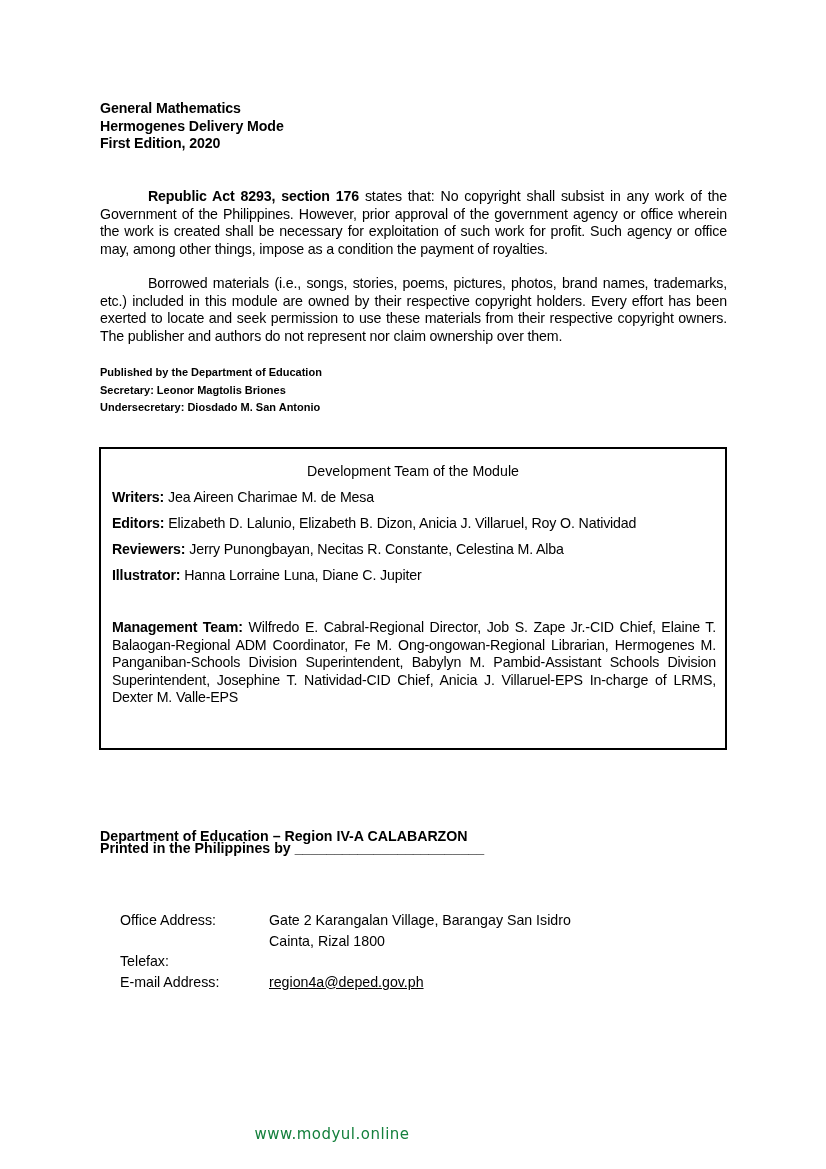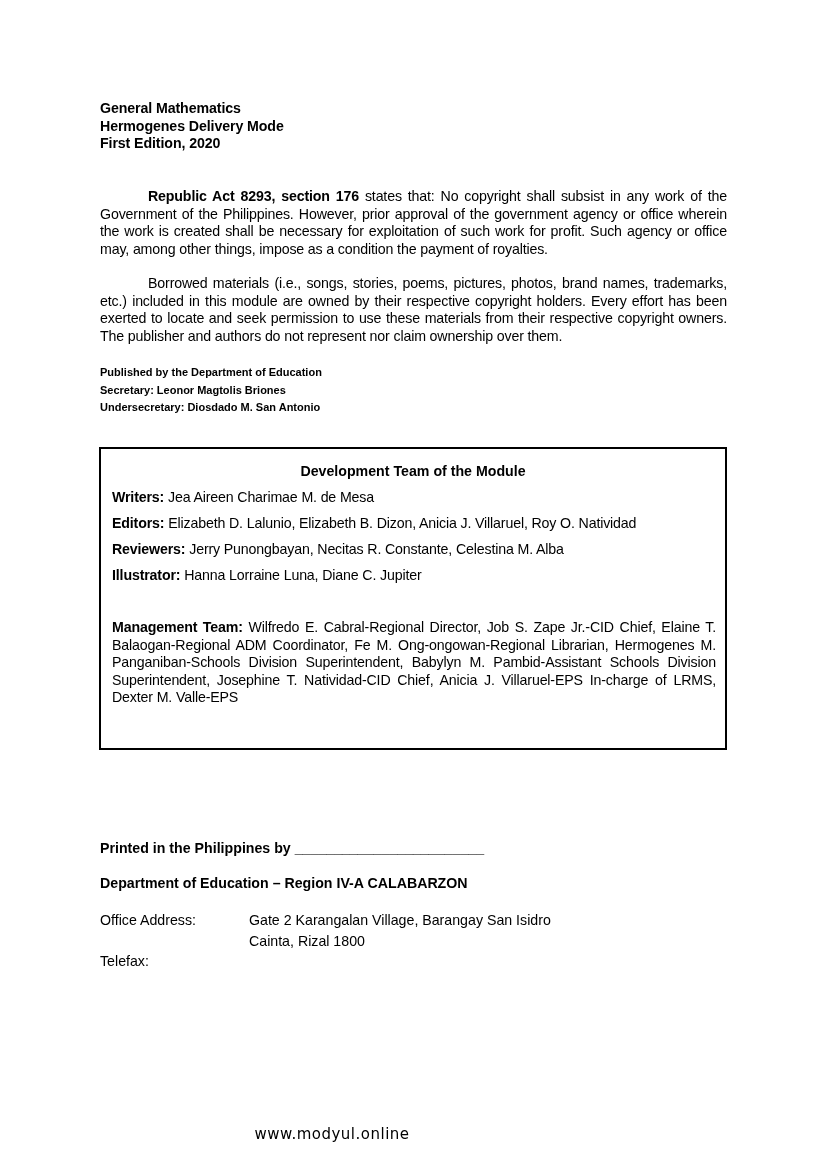"Development Team of the Module" .team-title { font-weight: bold -> normal }
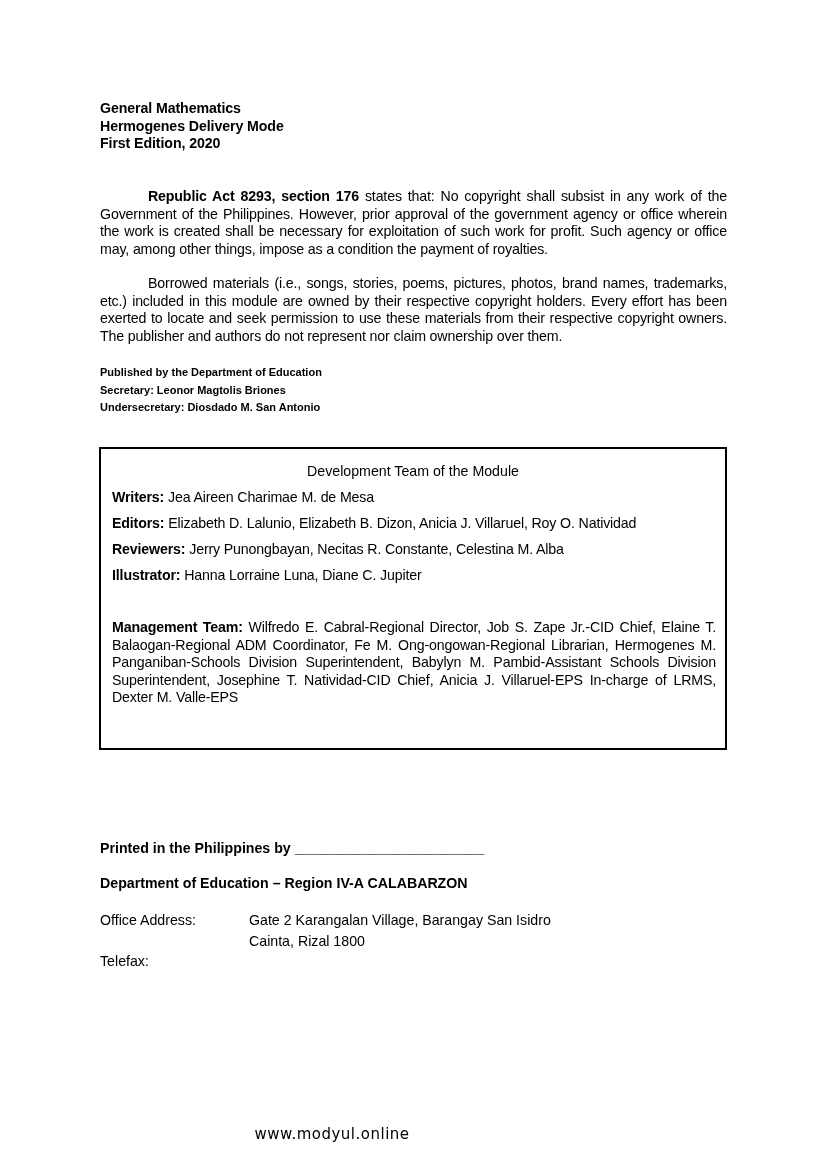"Department of Education – Region" .deped { top: 875px -> 828px }
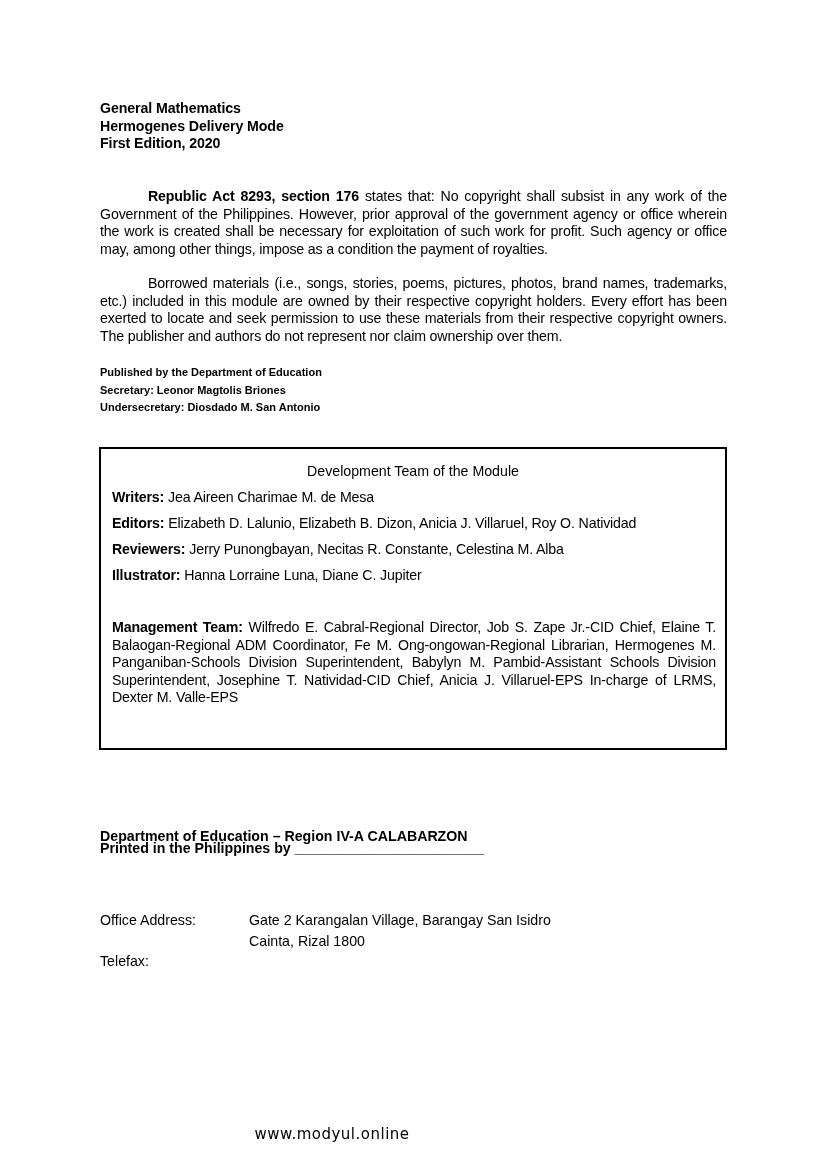"Office Address:" .contact .row { margin-left: none -> 20px }
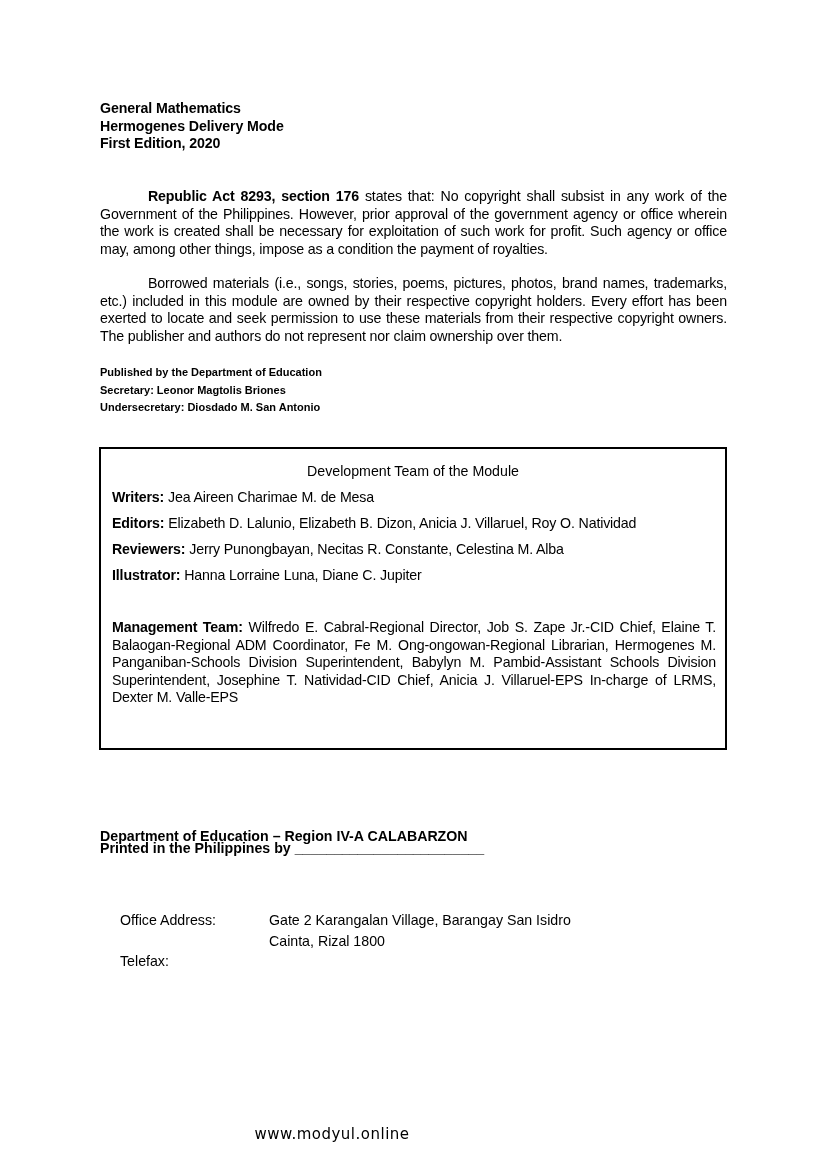"E-mail Address:" div.row { html: none -> <div> <span>E-mail Address:</span> <a>region4a@deped.gov.ph</a> </div> }
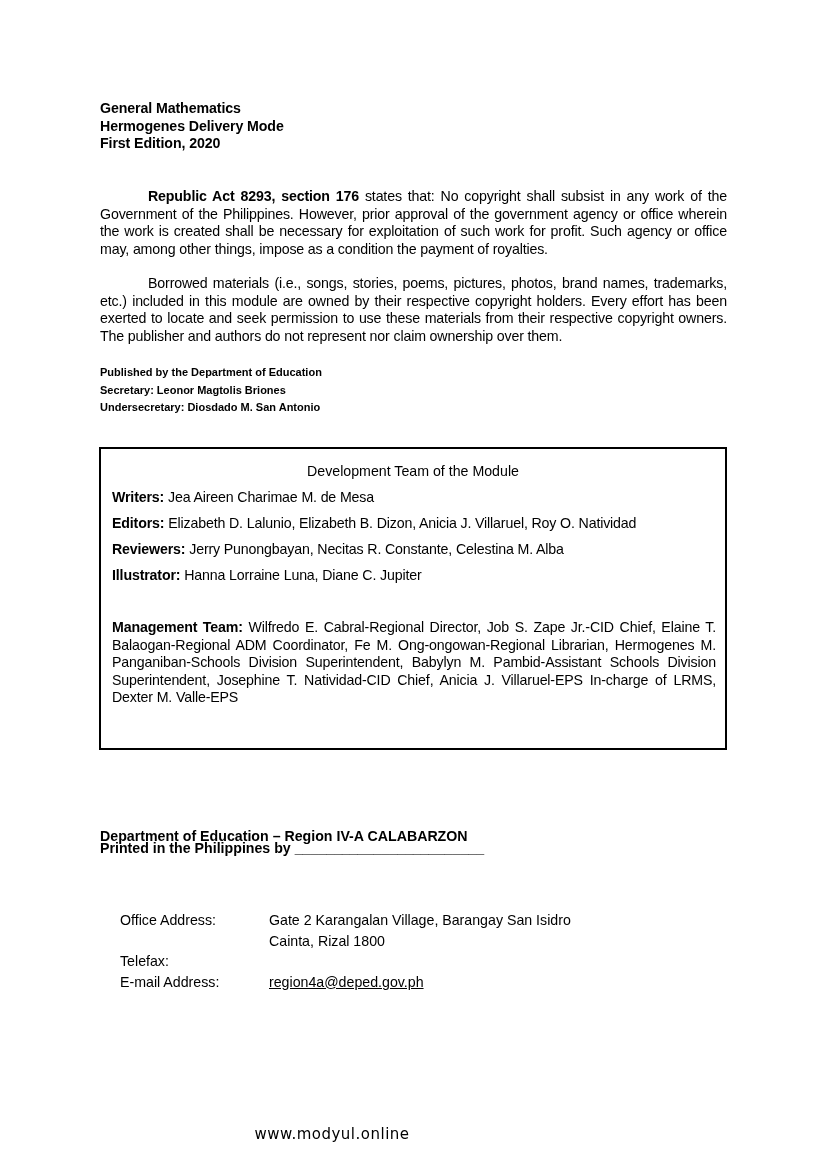"www.modyul.online" .watermark { color: #000000 -> #15803d }
